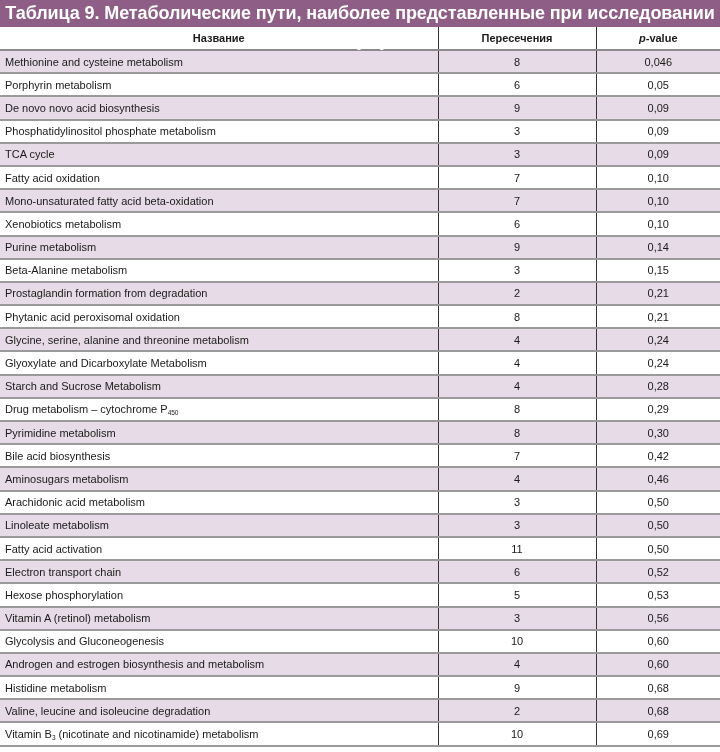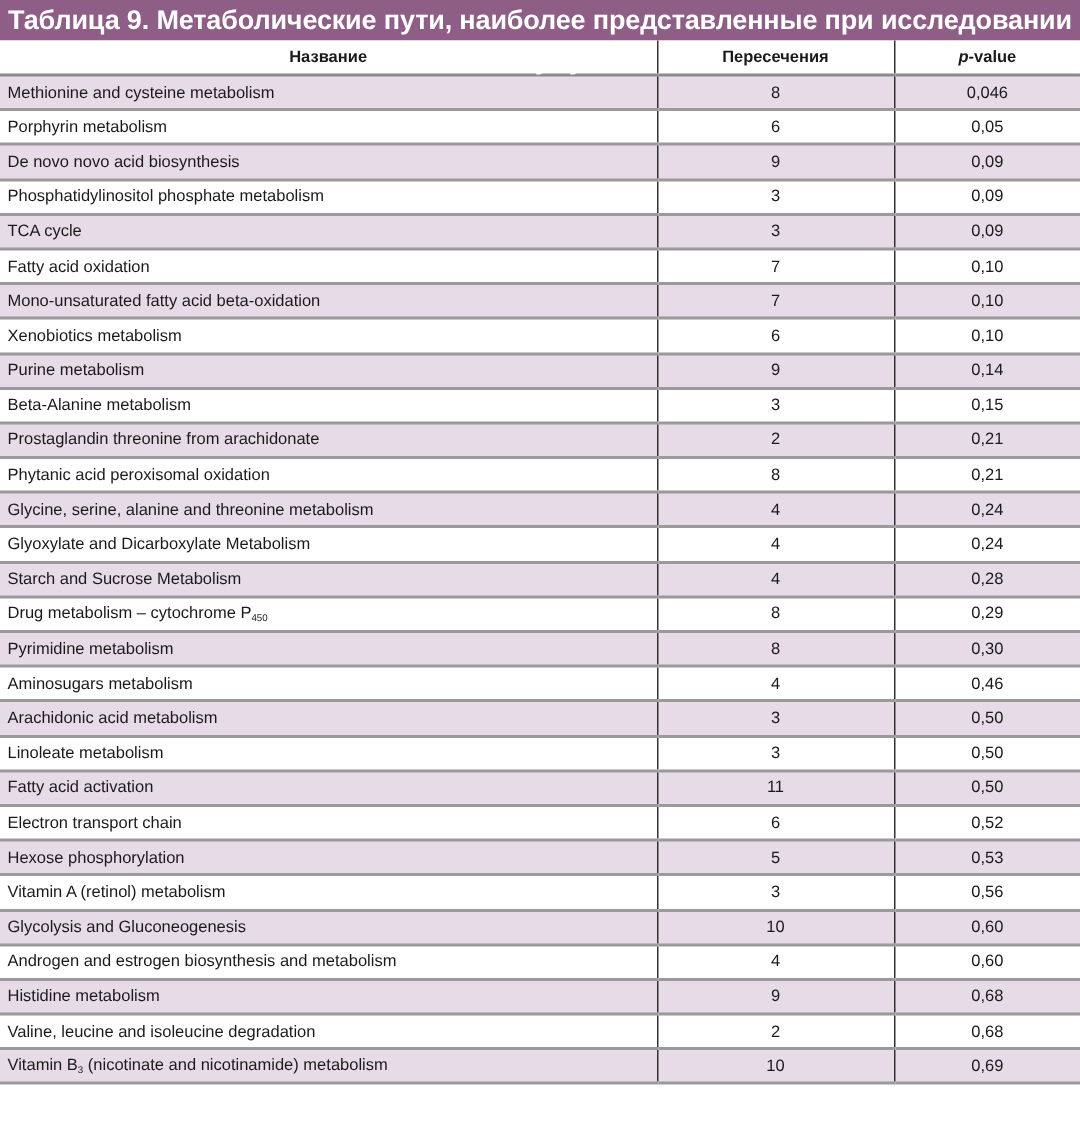"Prostaglandin threonine from" span { text: threonine from arachidonate -> formation from degradation }
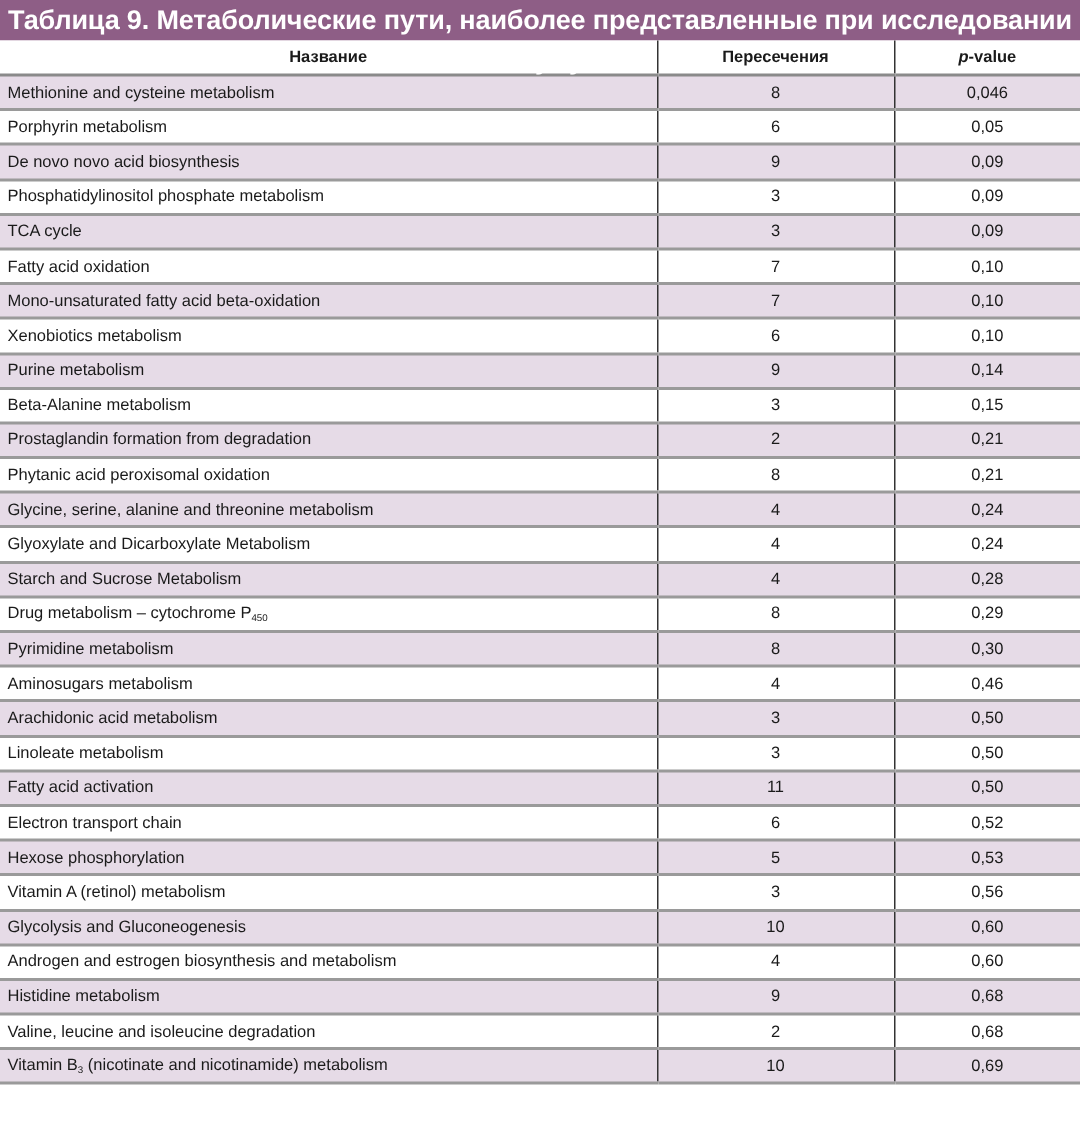"Bile acid biosynthesis" tr { html: none -> <tr> <td><span>Bile acid biosynthesis</span></td> <td>7</td> <td>0,42</td> </tr> }
